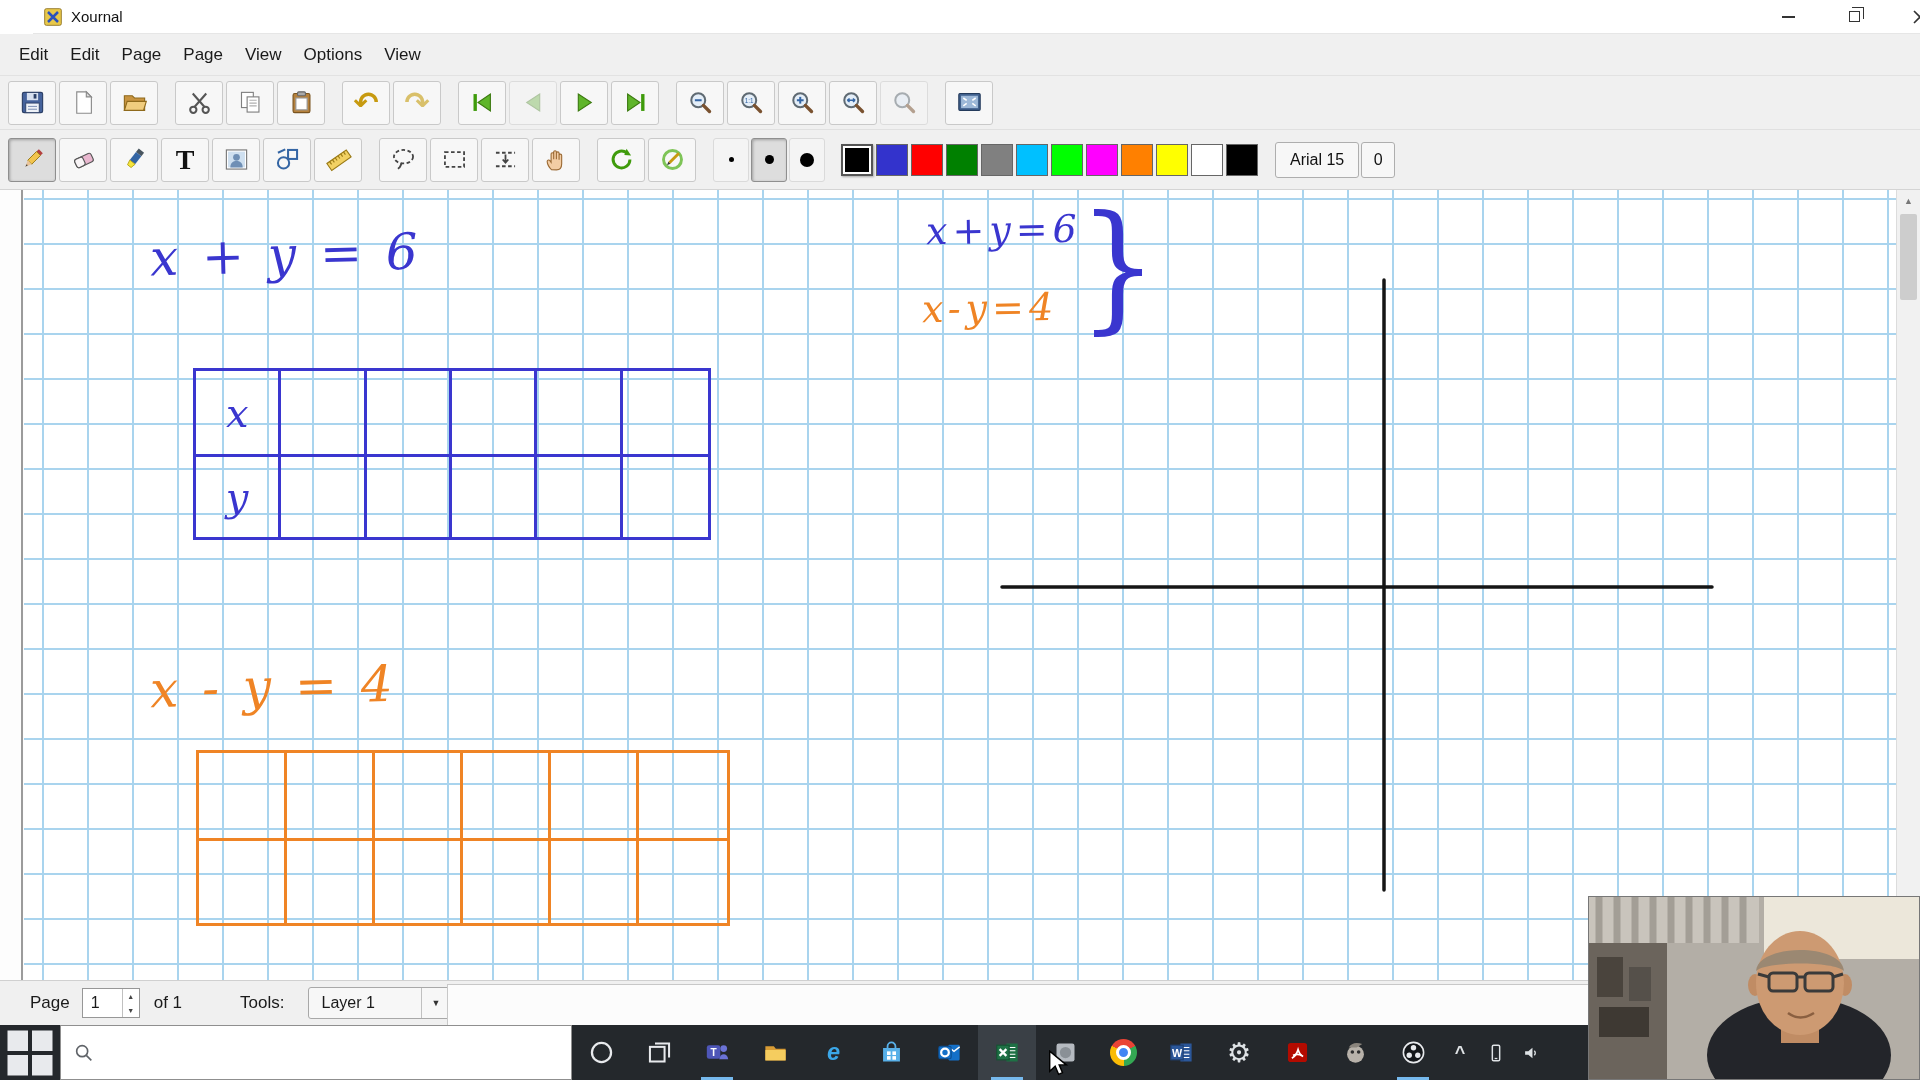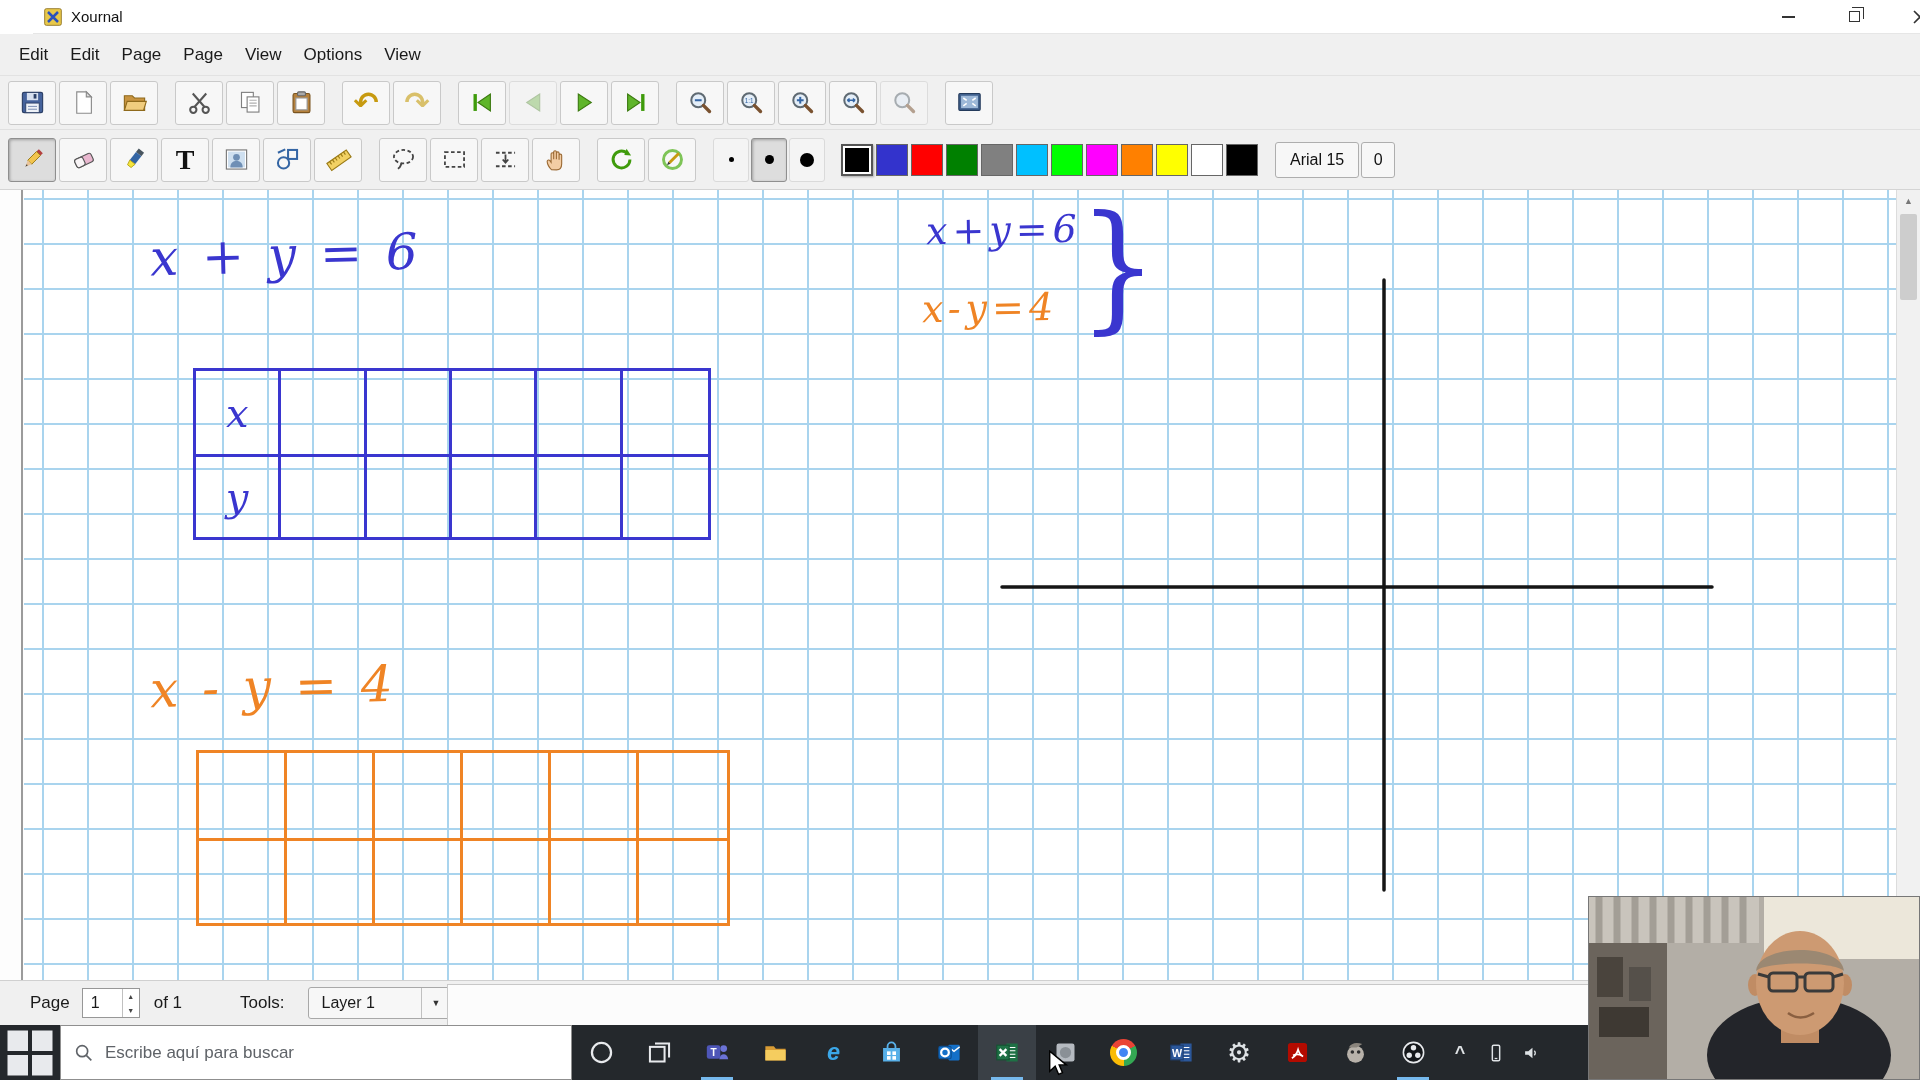"Escribe aquí para buscar" input { html: <input> -> none }
